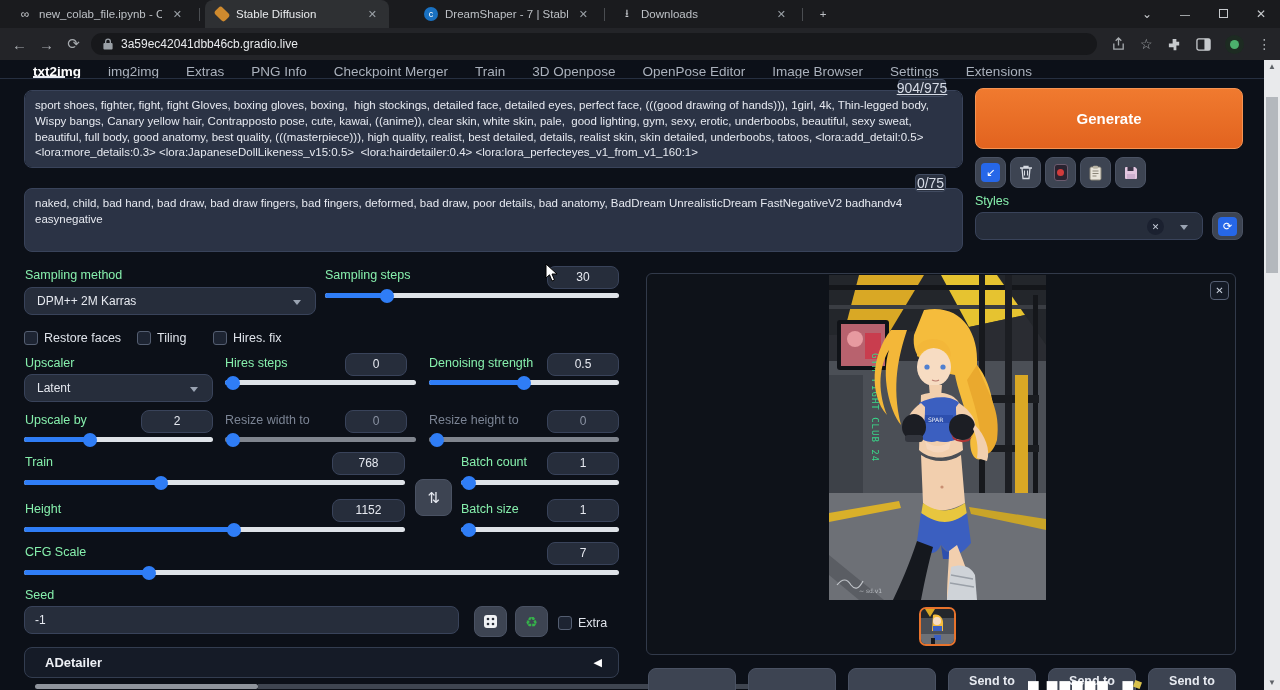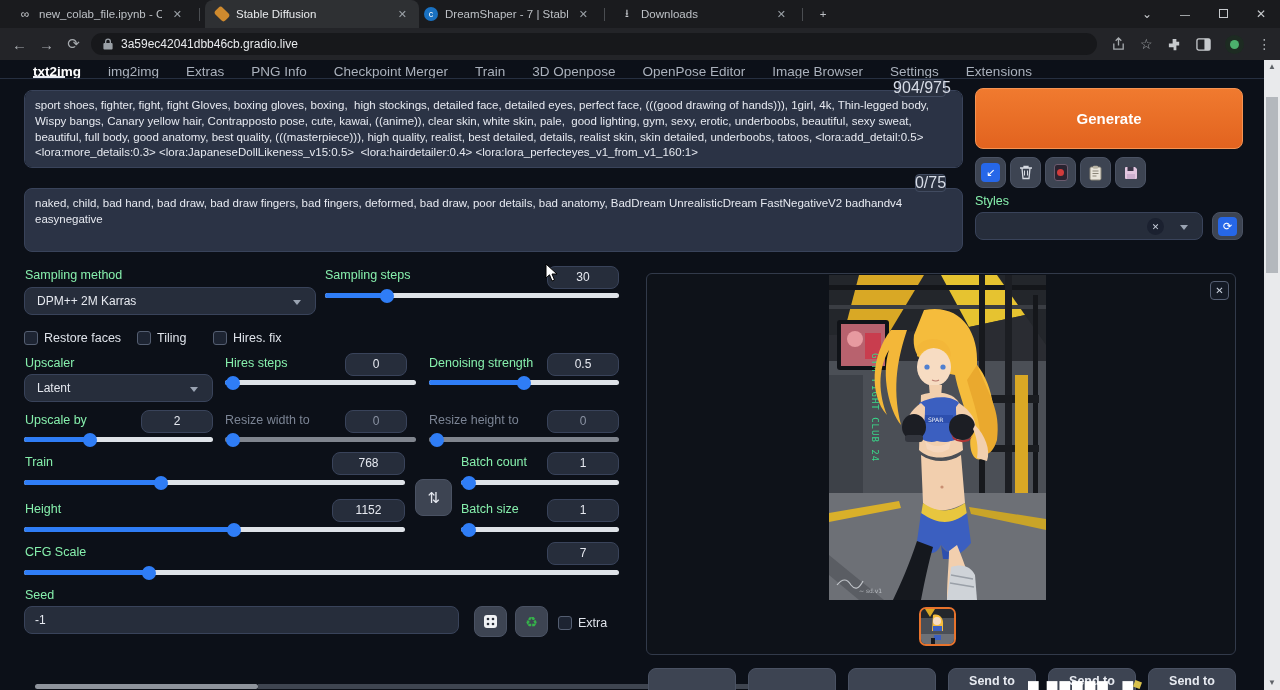"Stable Diffusion" div.btab { width: 214px -> 184px }
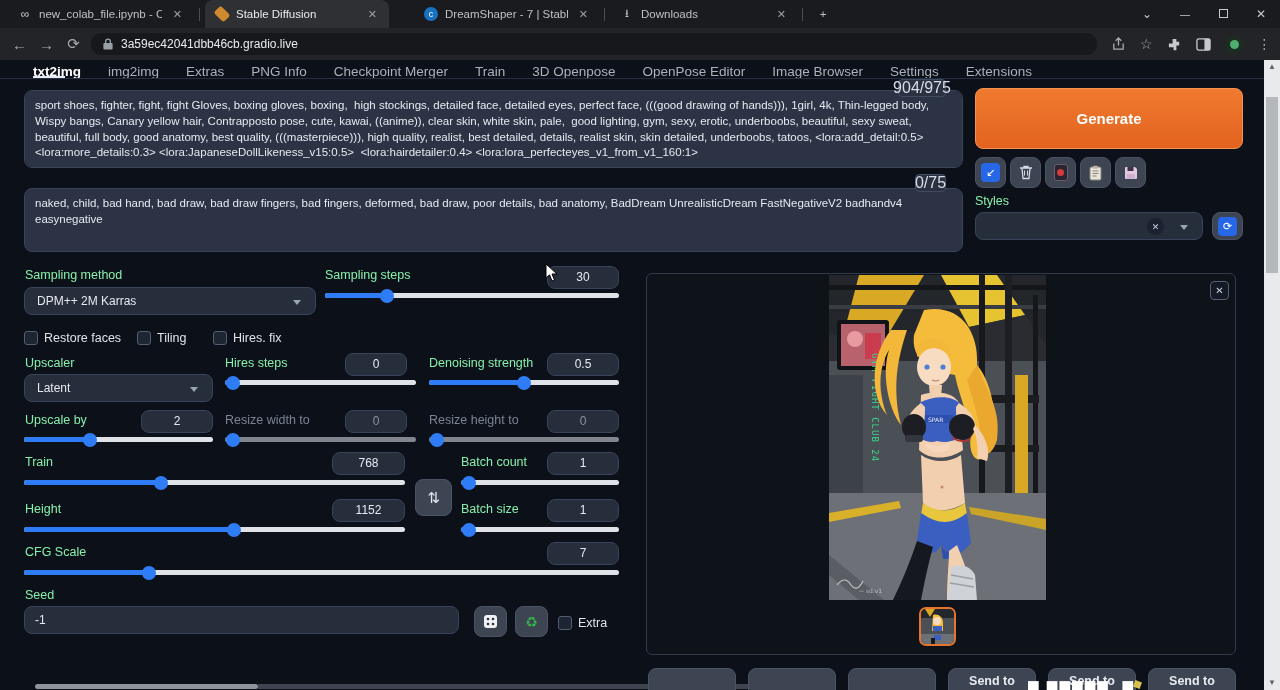"904/975" .counter { font-size: 16px -> 14px; text-decoration: none -> underline }
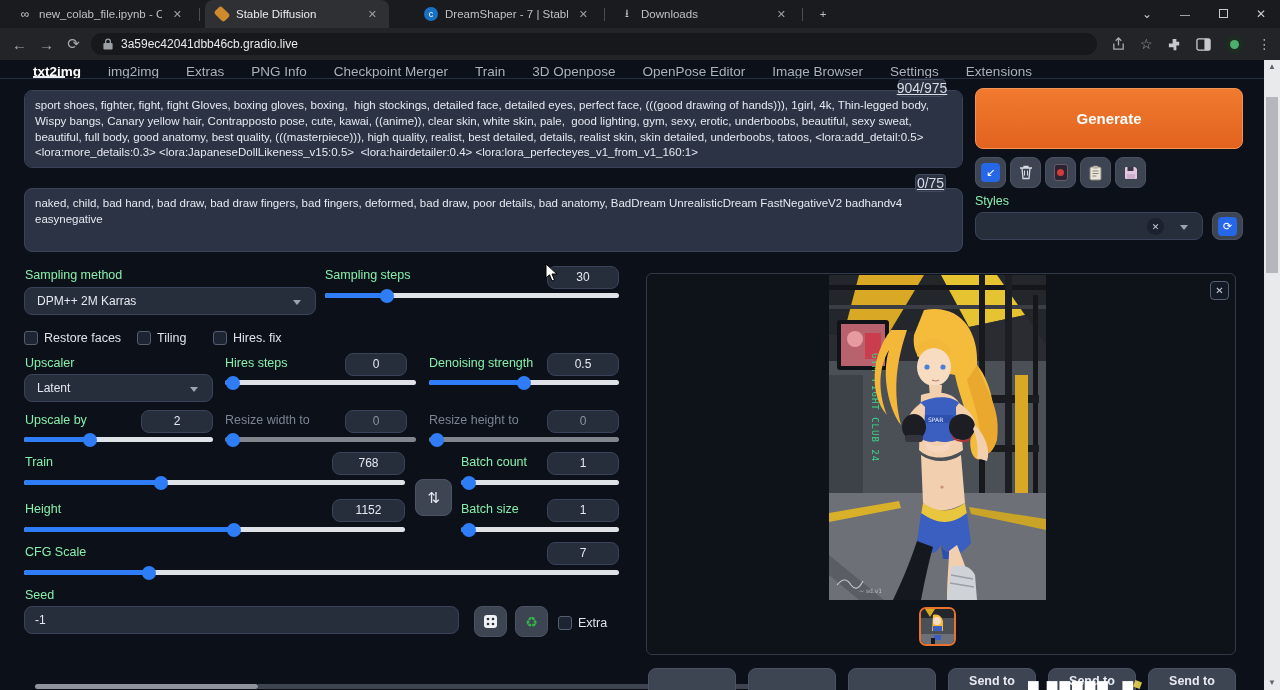"ADetailer" div.abs { html: none -> <div> <span>ADetailer</span> <span>◀</span> </div> }
